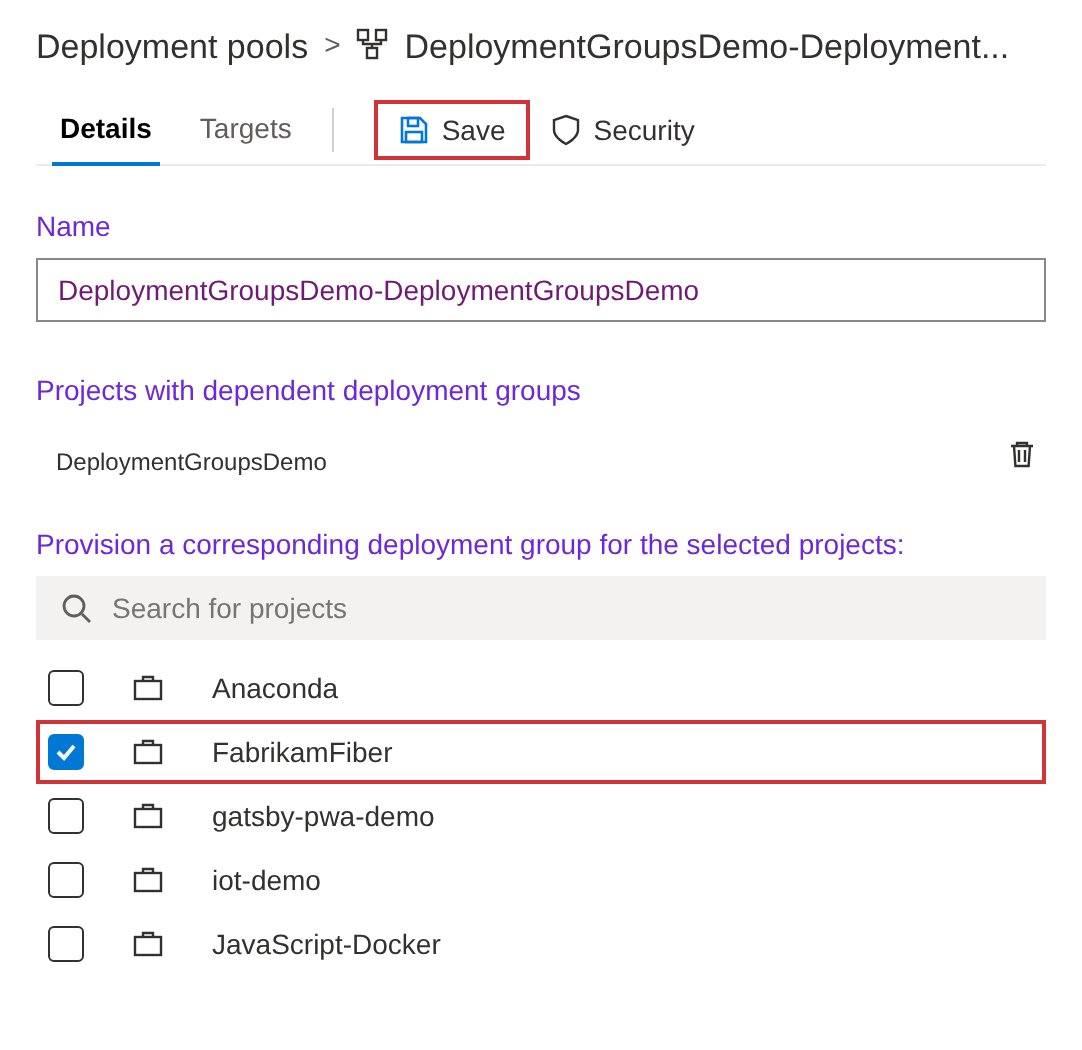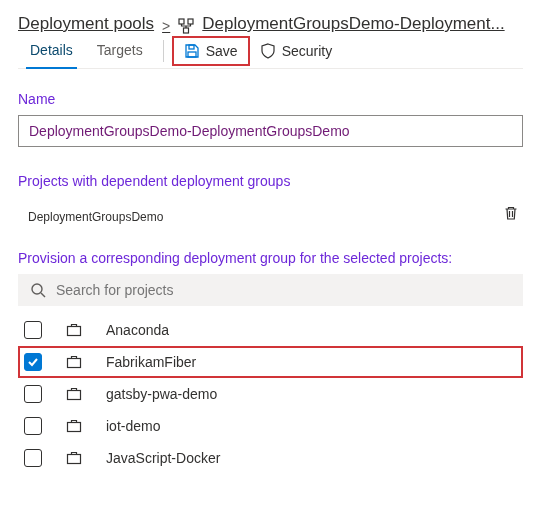"Deployment pools" .breadcrumb { align-items: flex-end -> flex-start; margin-bottom: none -> 14px; text-decoration: underline -> none }
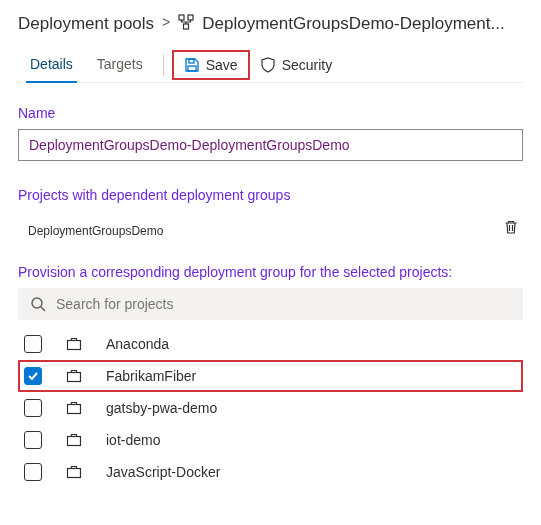"Details" .tab.active { color: #0c4a6e -> #000000; font-weight: 400 -> 700 }
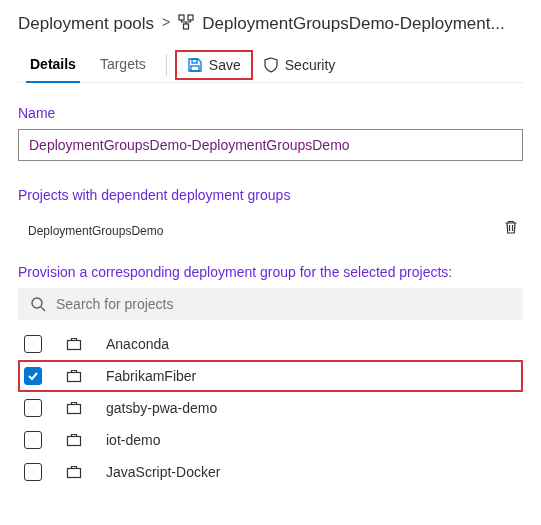"Save" .highlight-red { margin-left: none -> 12px }
